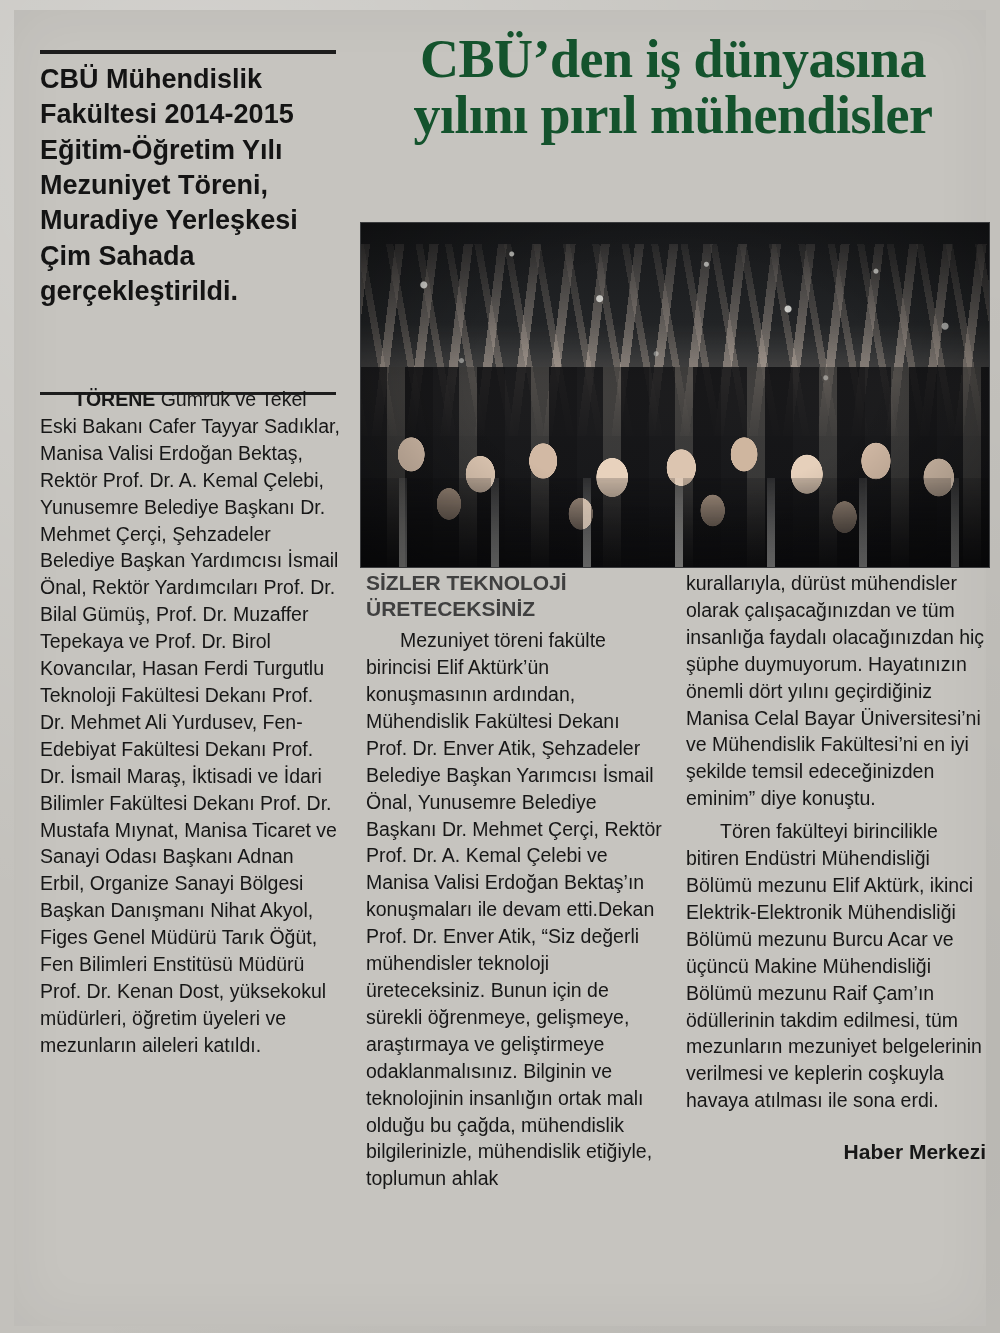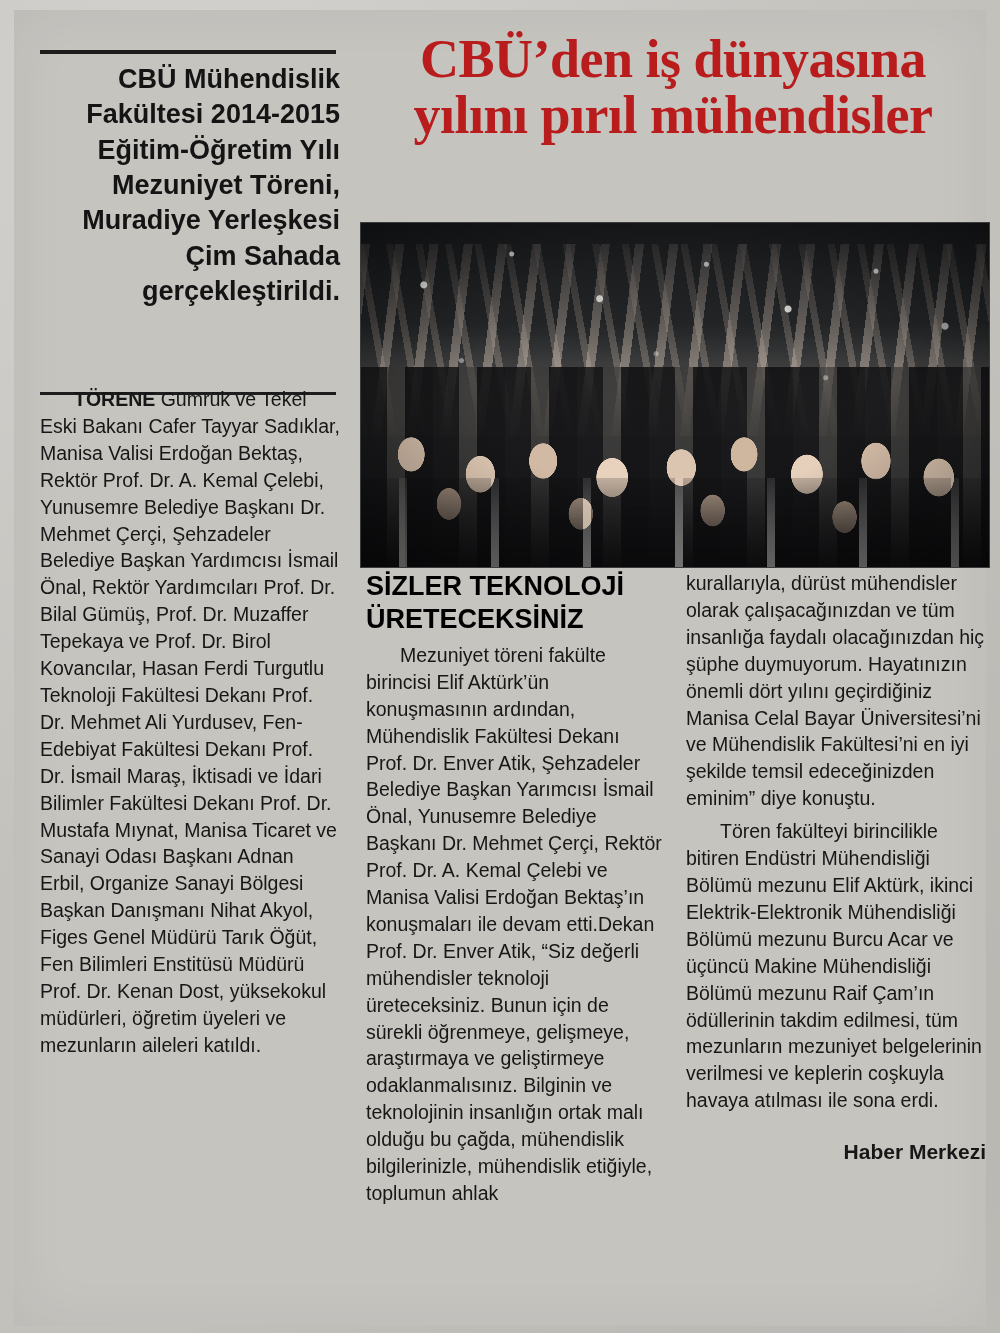"CBÜ Mühendislik Fakültesi 2014-2015" .kicker { text-align: right -> left }
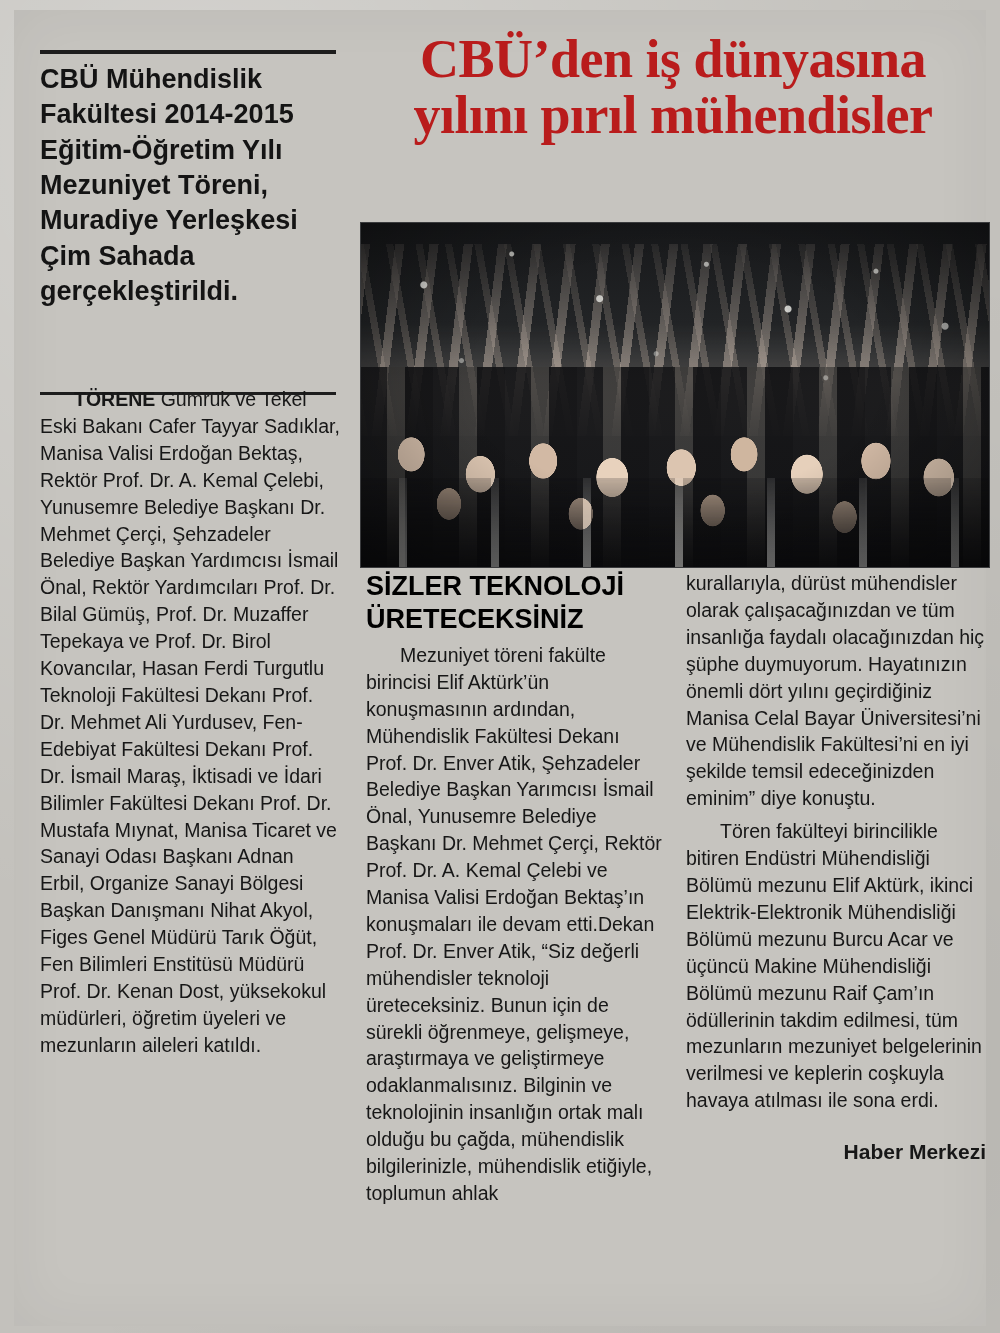"CBÜ’den iş dünyasına" .headline { color: #b91c1c -> #14532d }
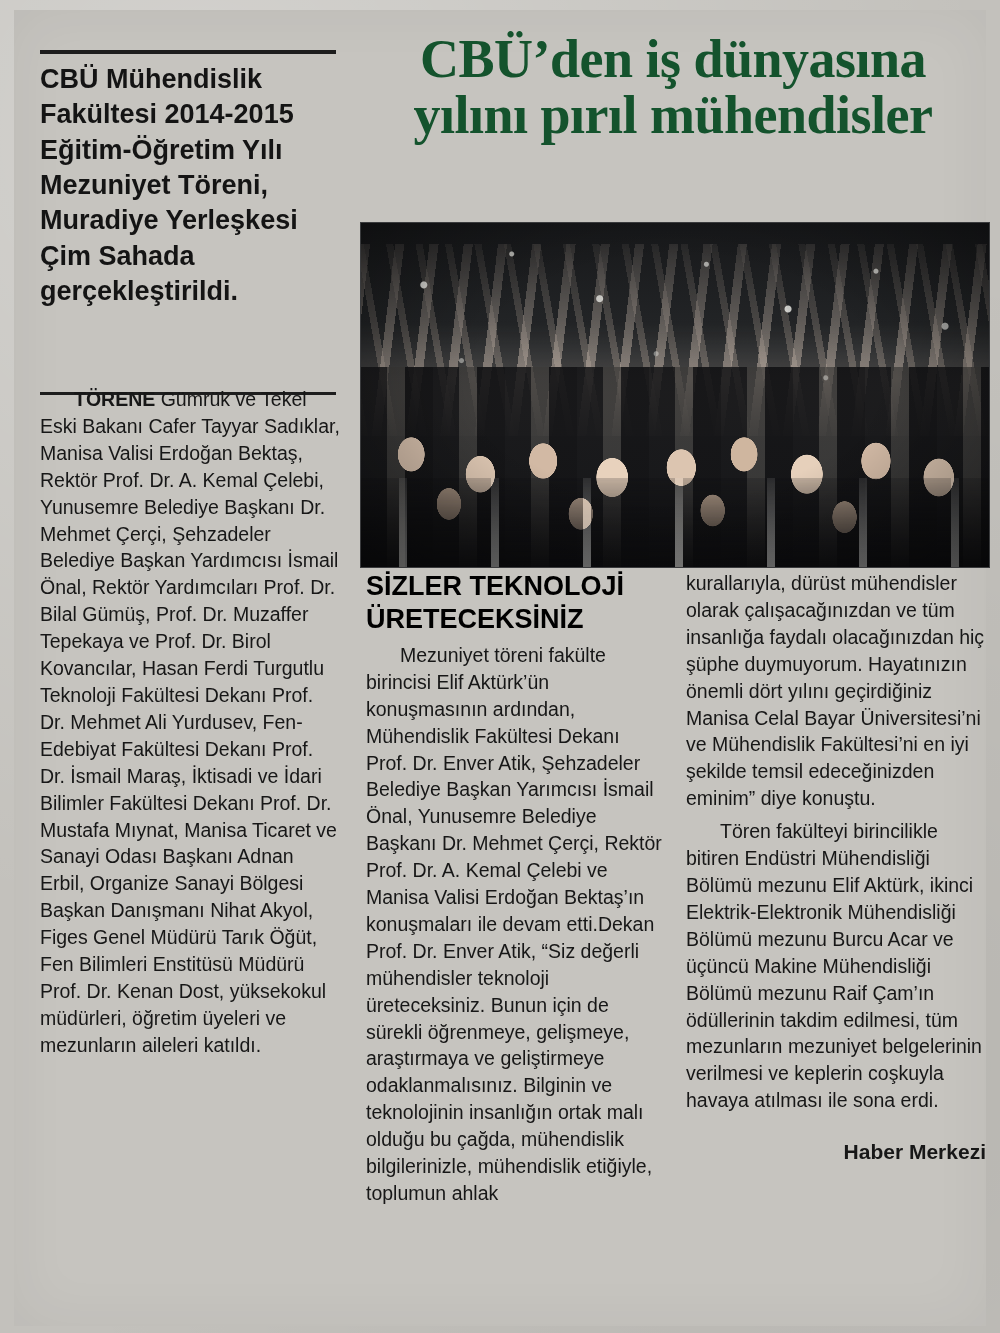"SİZLER TEKNOLOJİ ÜRETECEKSİNİZ" .subhead { color: #000000 -> #404040; font-size: 27px -> 21px }
